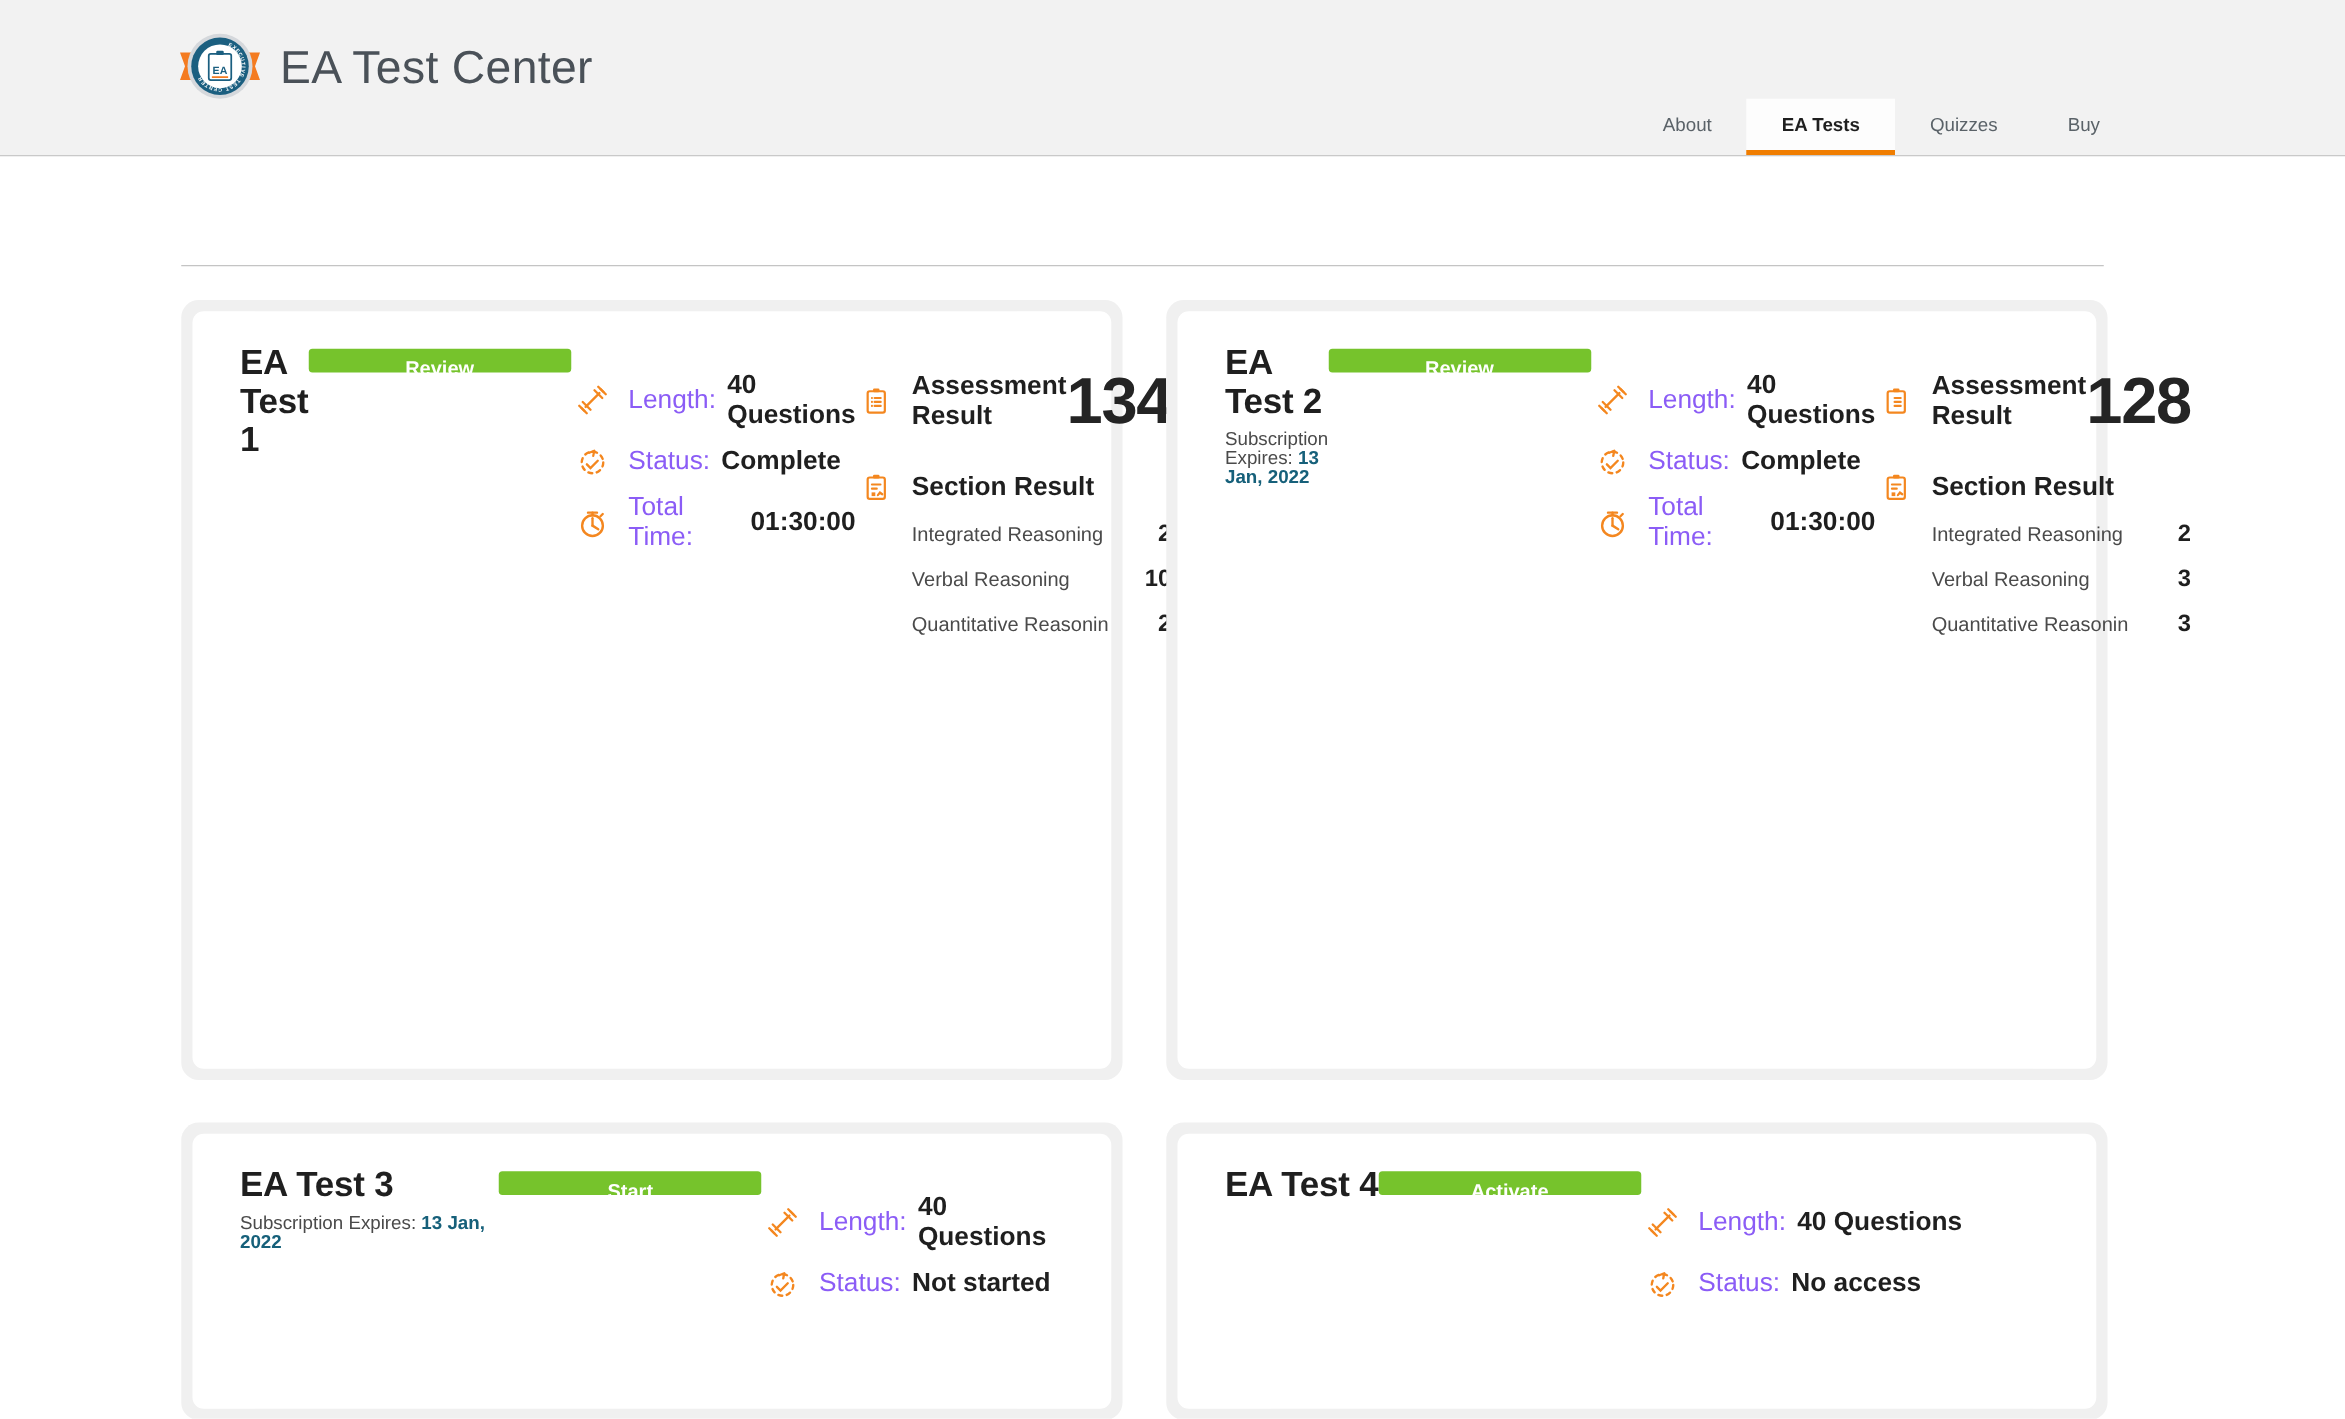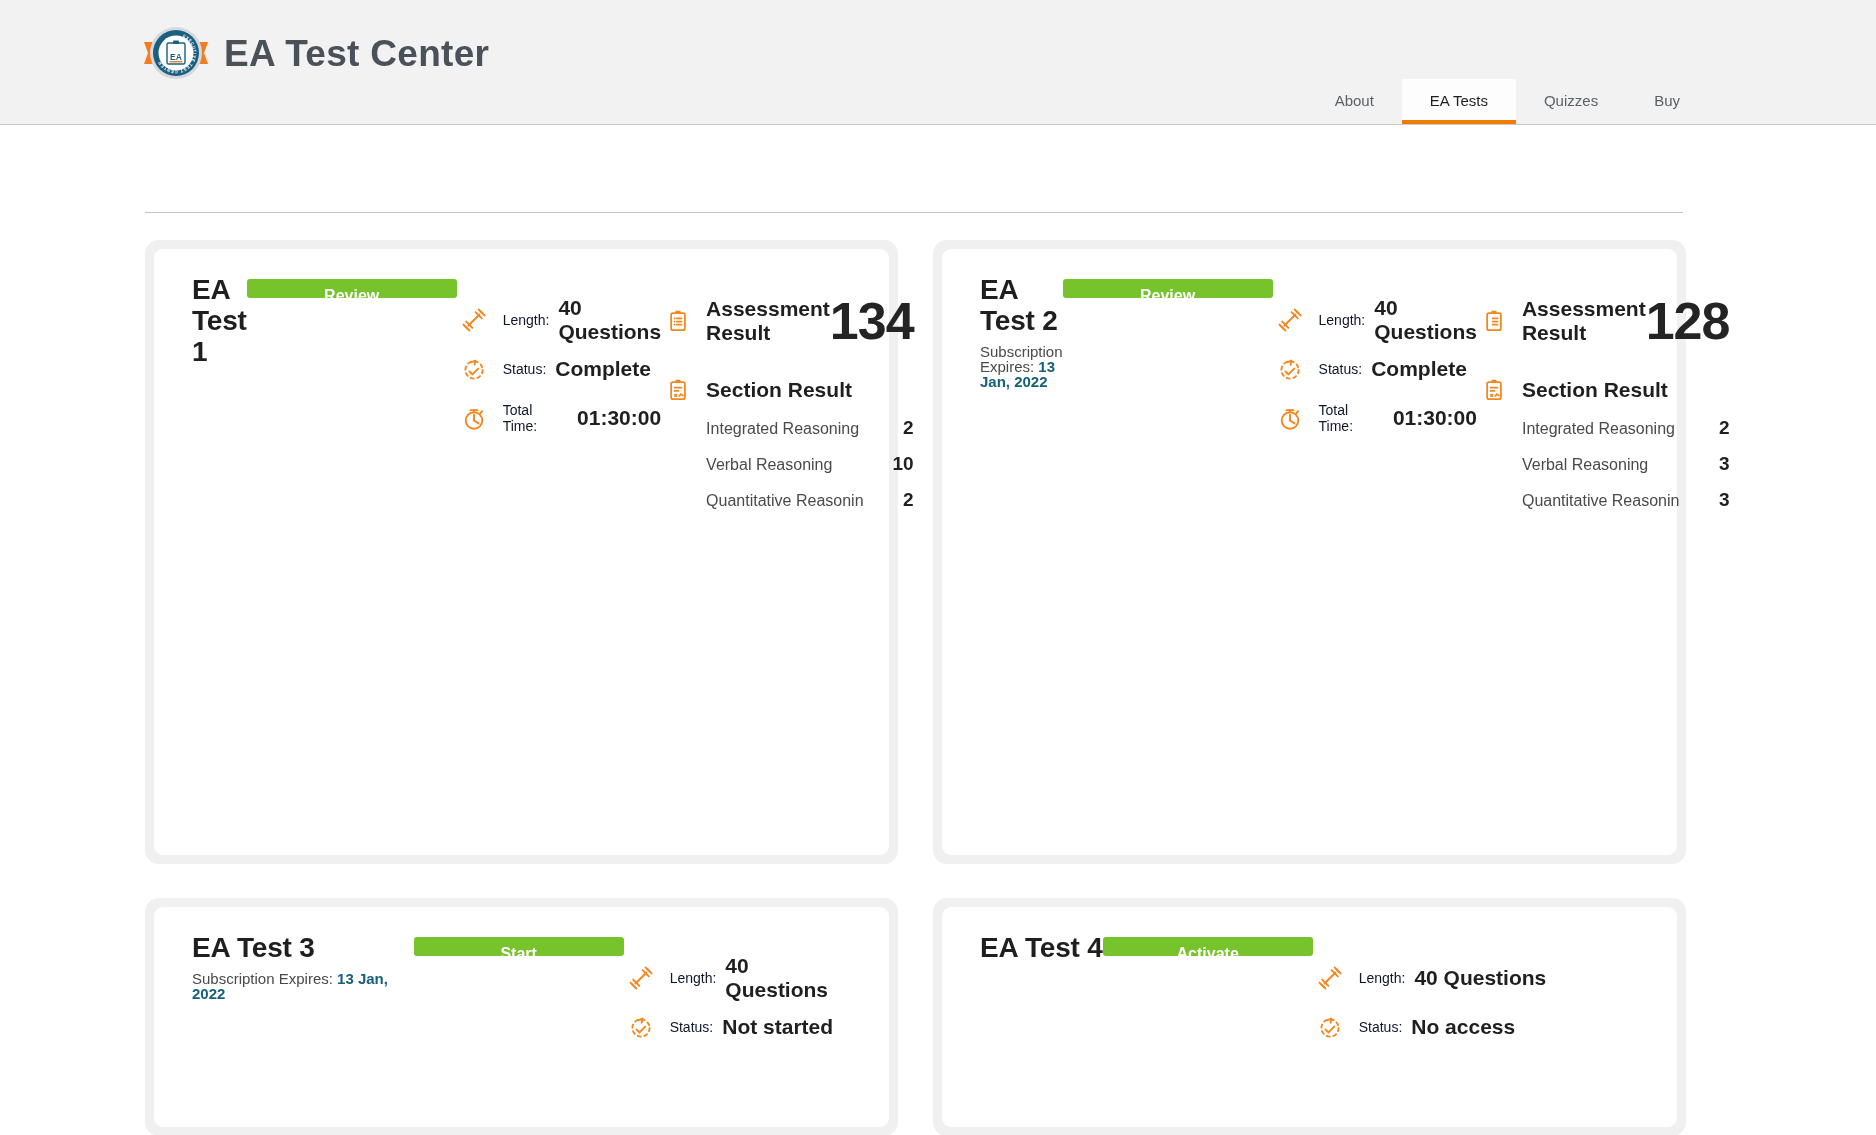"EA Test Center" .brand-title { font-weight: 700 -> 400 }
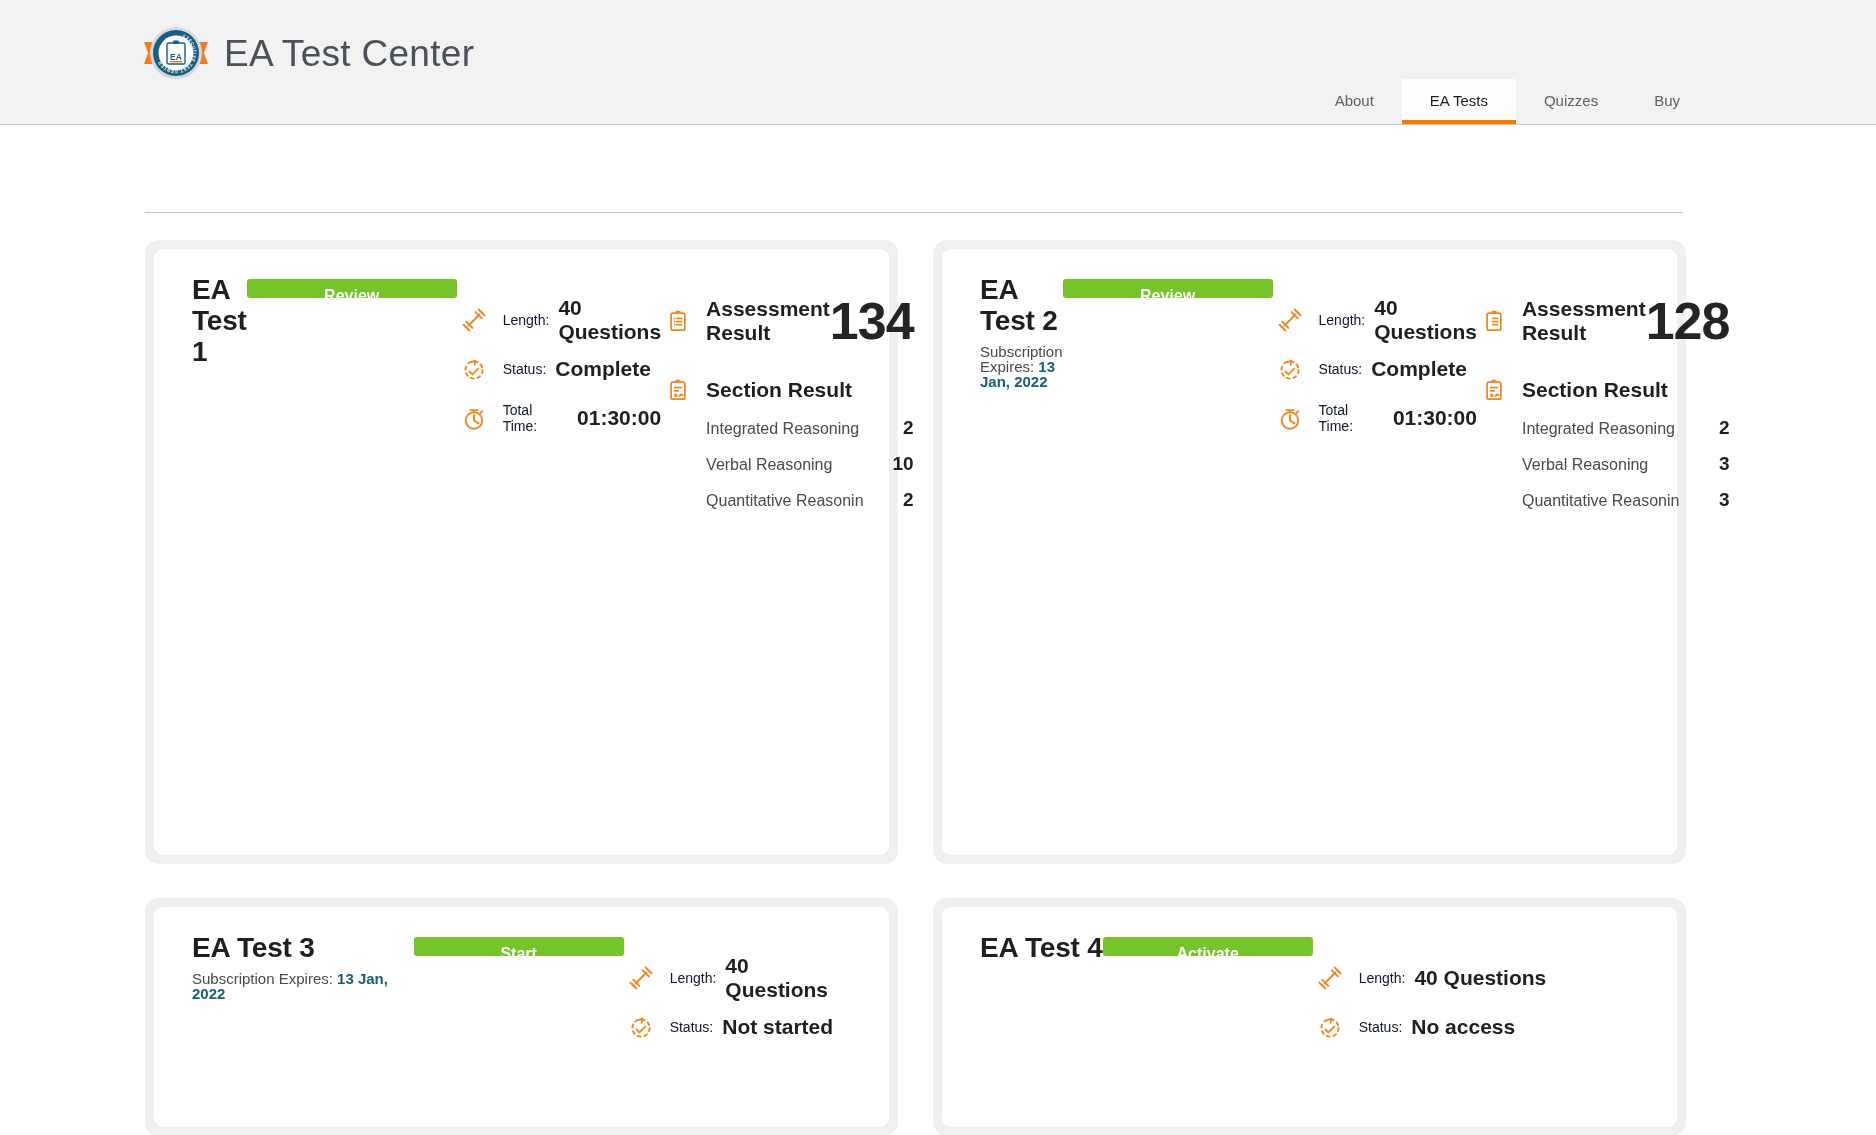"EA Tests" .nav-item.active { font-weight: 400 -> 700 }
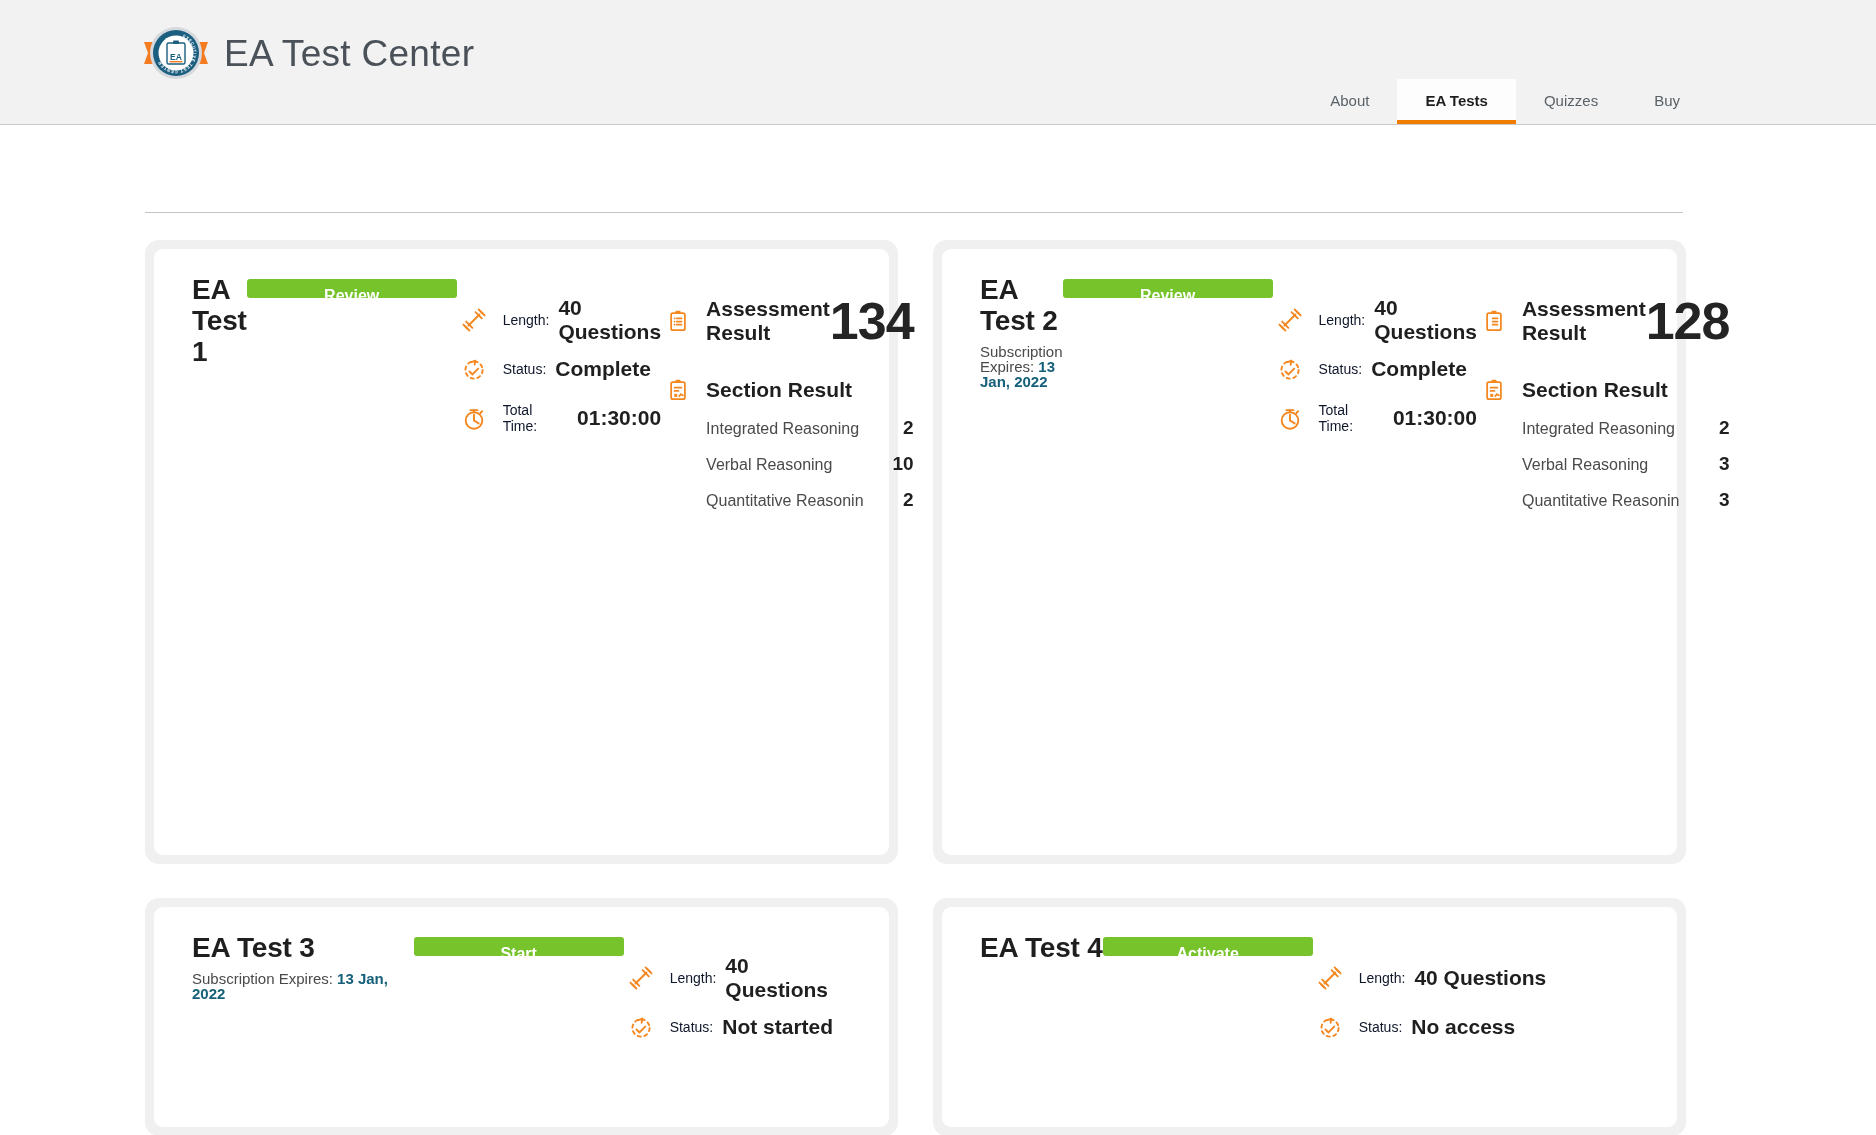"Length:" .meta-label { color: #0f172a -> #8b5cf6; font-size: 14px -> 21px }
